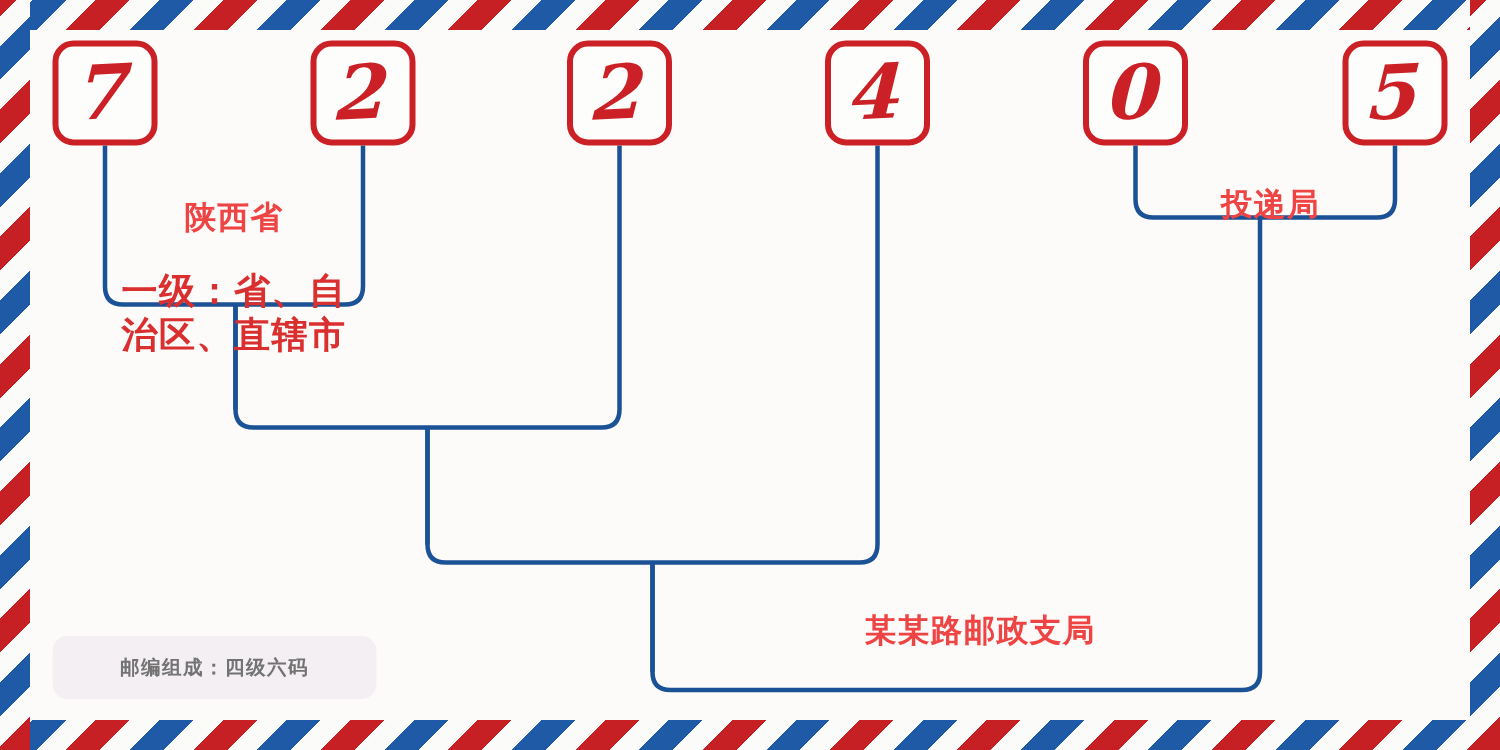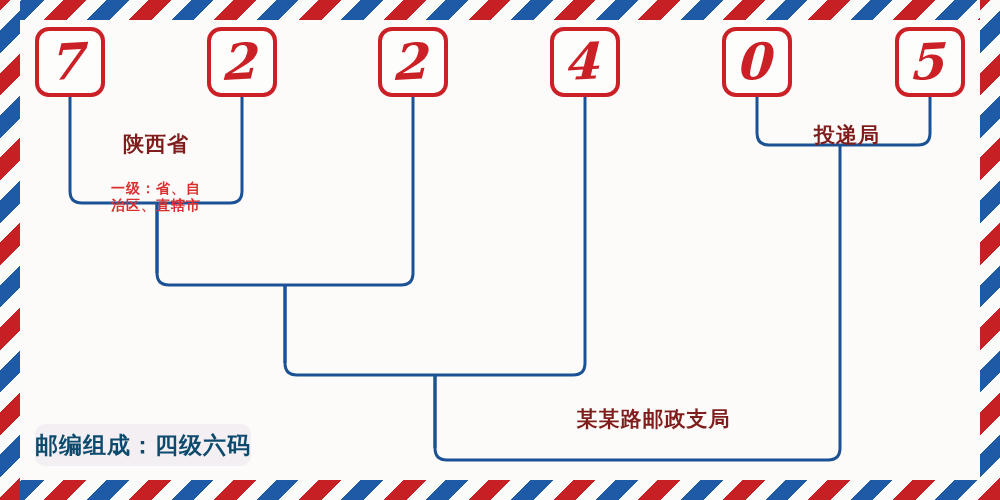"陕西省" .label .name { color: #7f1d1d -> #ef4444; font-family: Liberation Mono, monospace -> Liberation Sans, sans-serif }
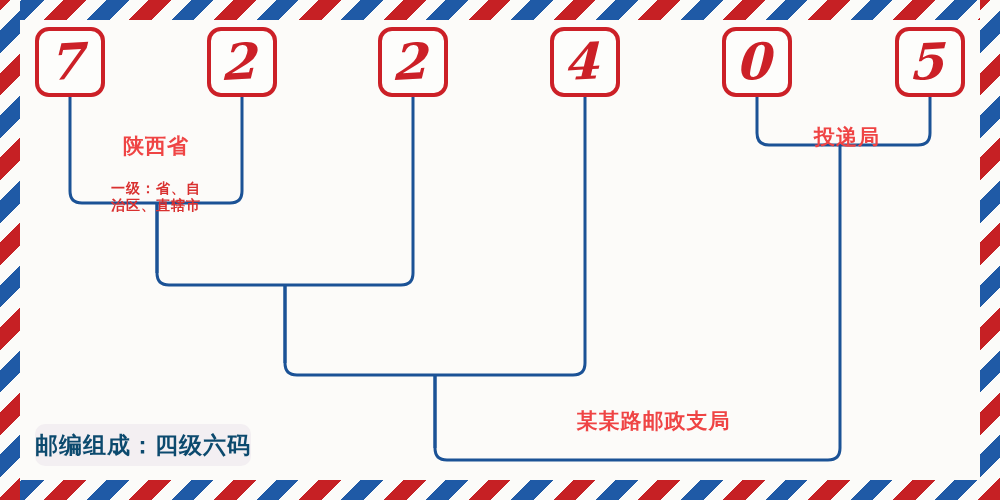"一级：省、自" .label .level { font-size: 14px -> 24px }
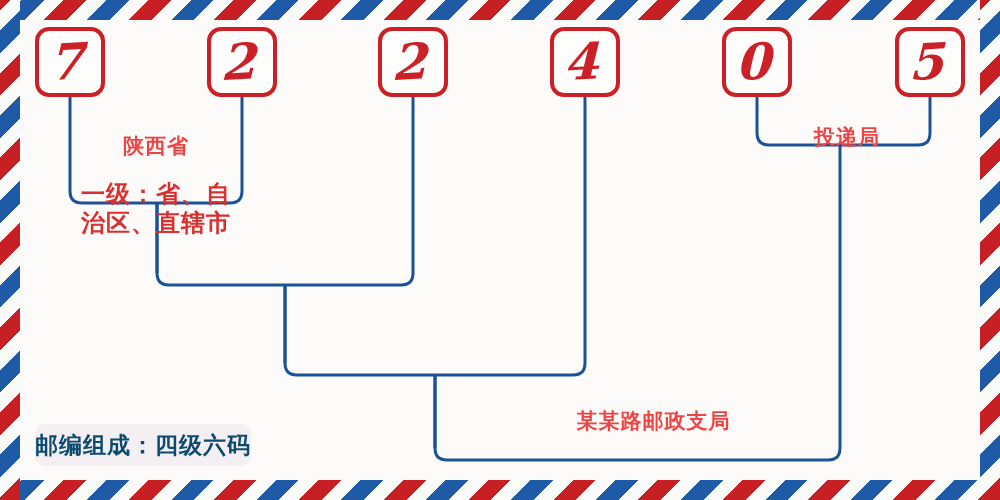"邮编组成：四级六码" .badge { color: #0c4a6e -> #737373; font-size: 23px -> 13px }
